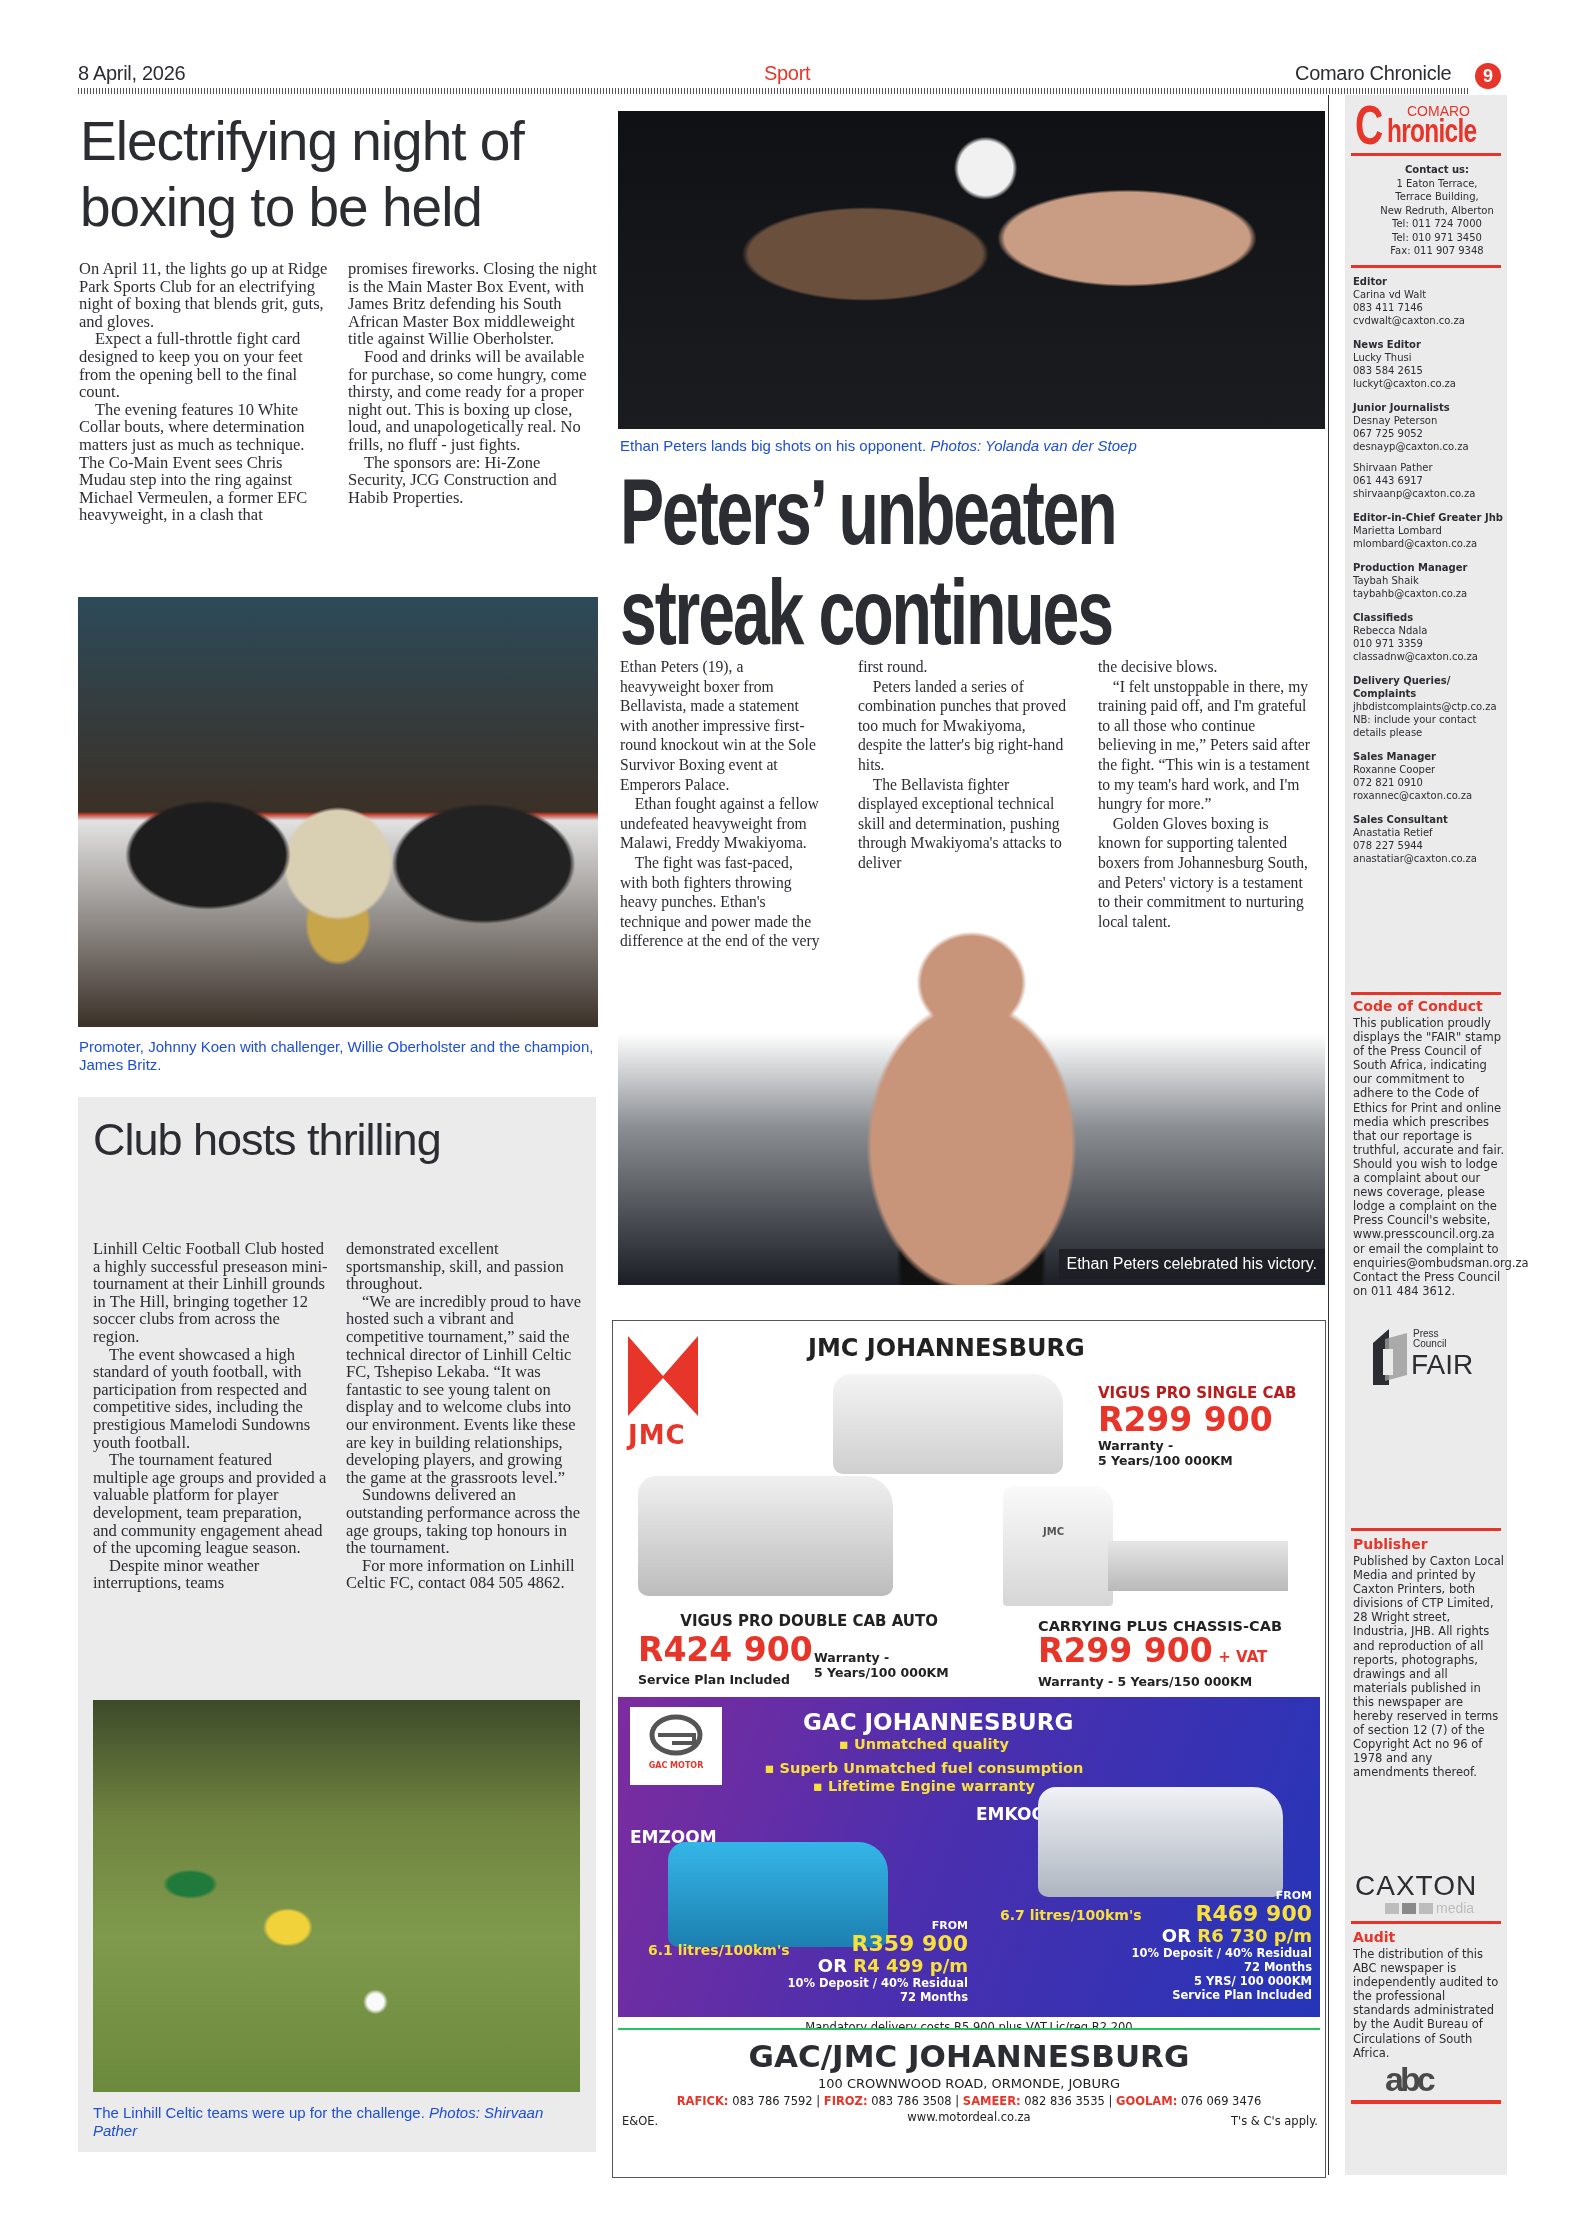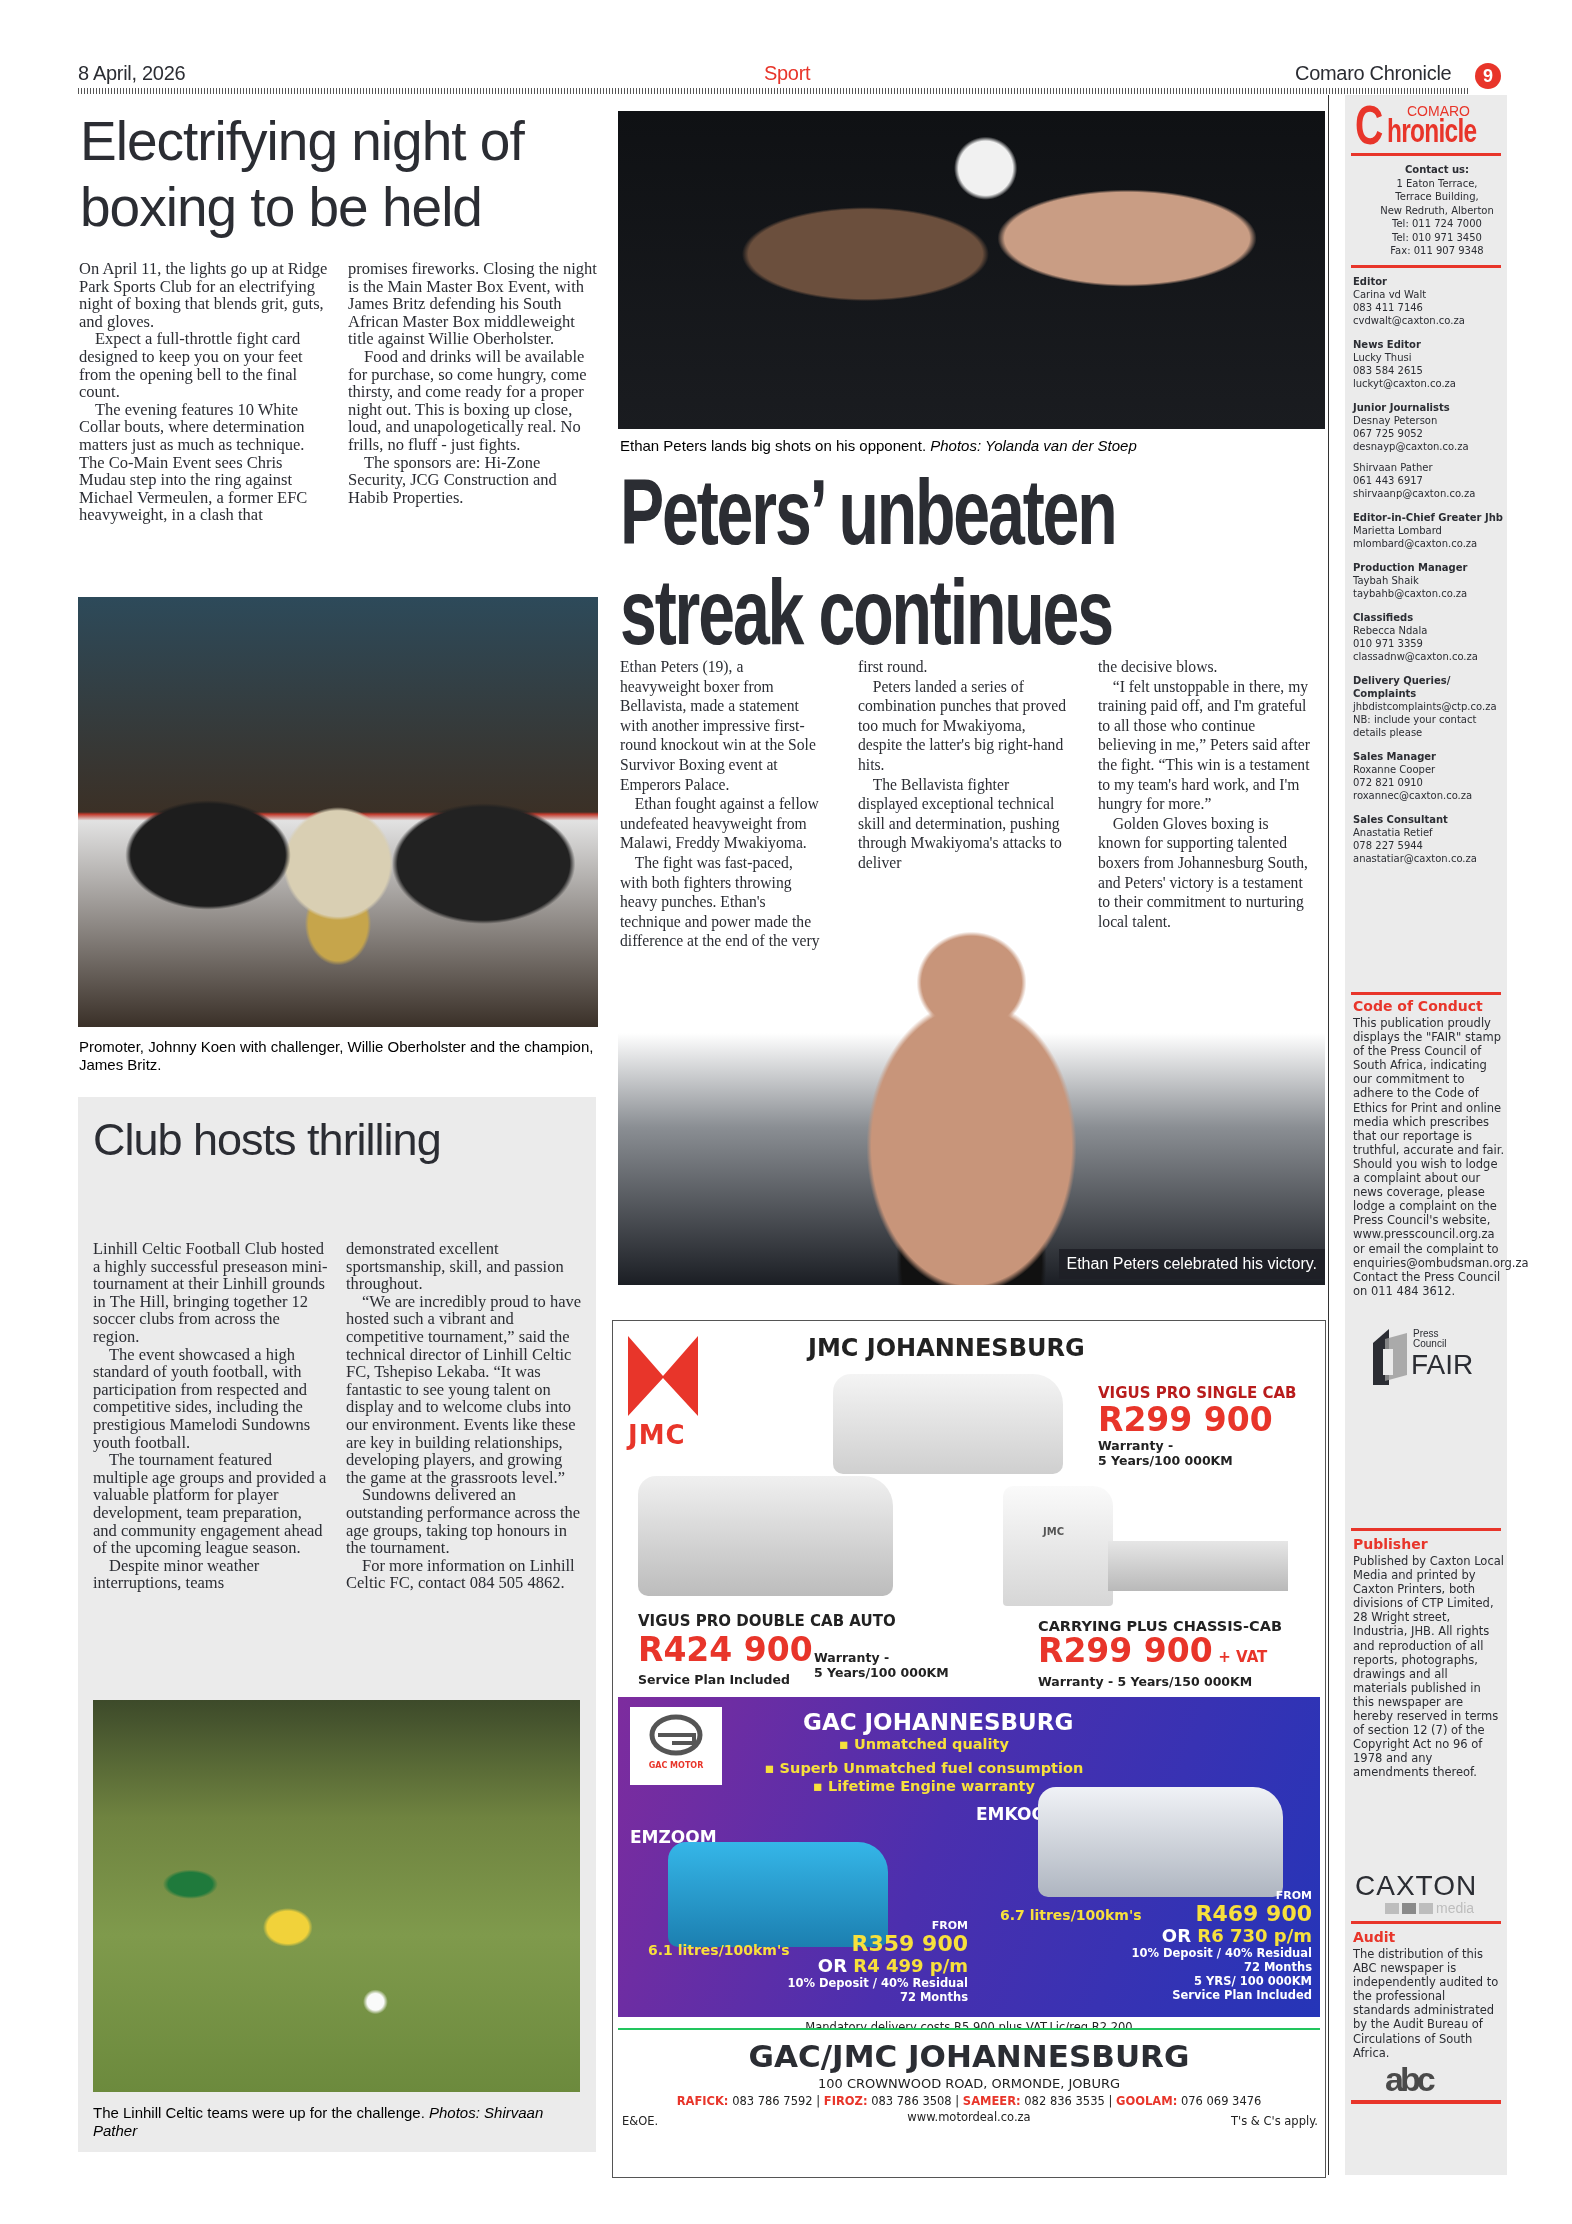"Ethan Peters lands big shots" .caption { color: #000000 -> #1d4ed8 }
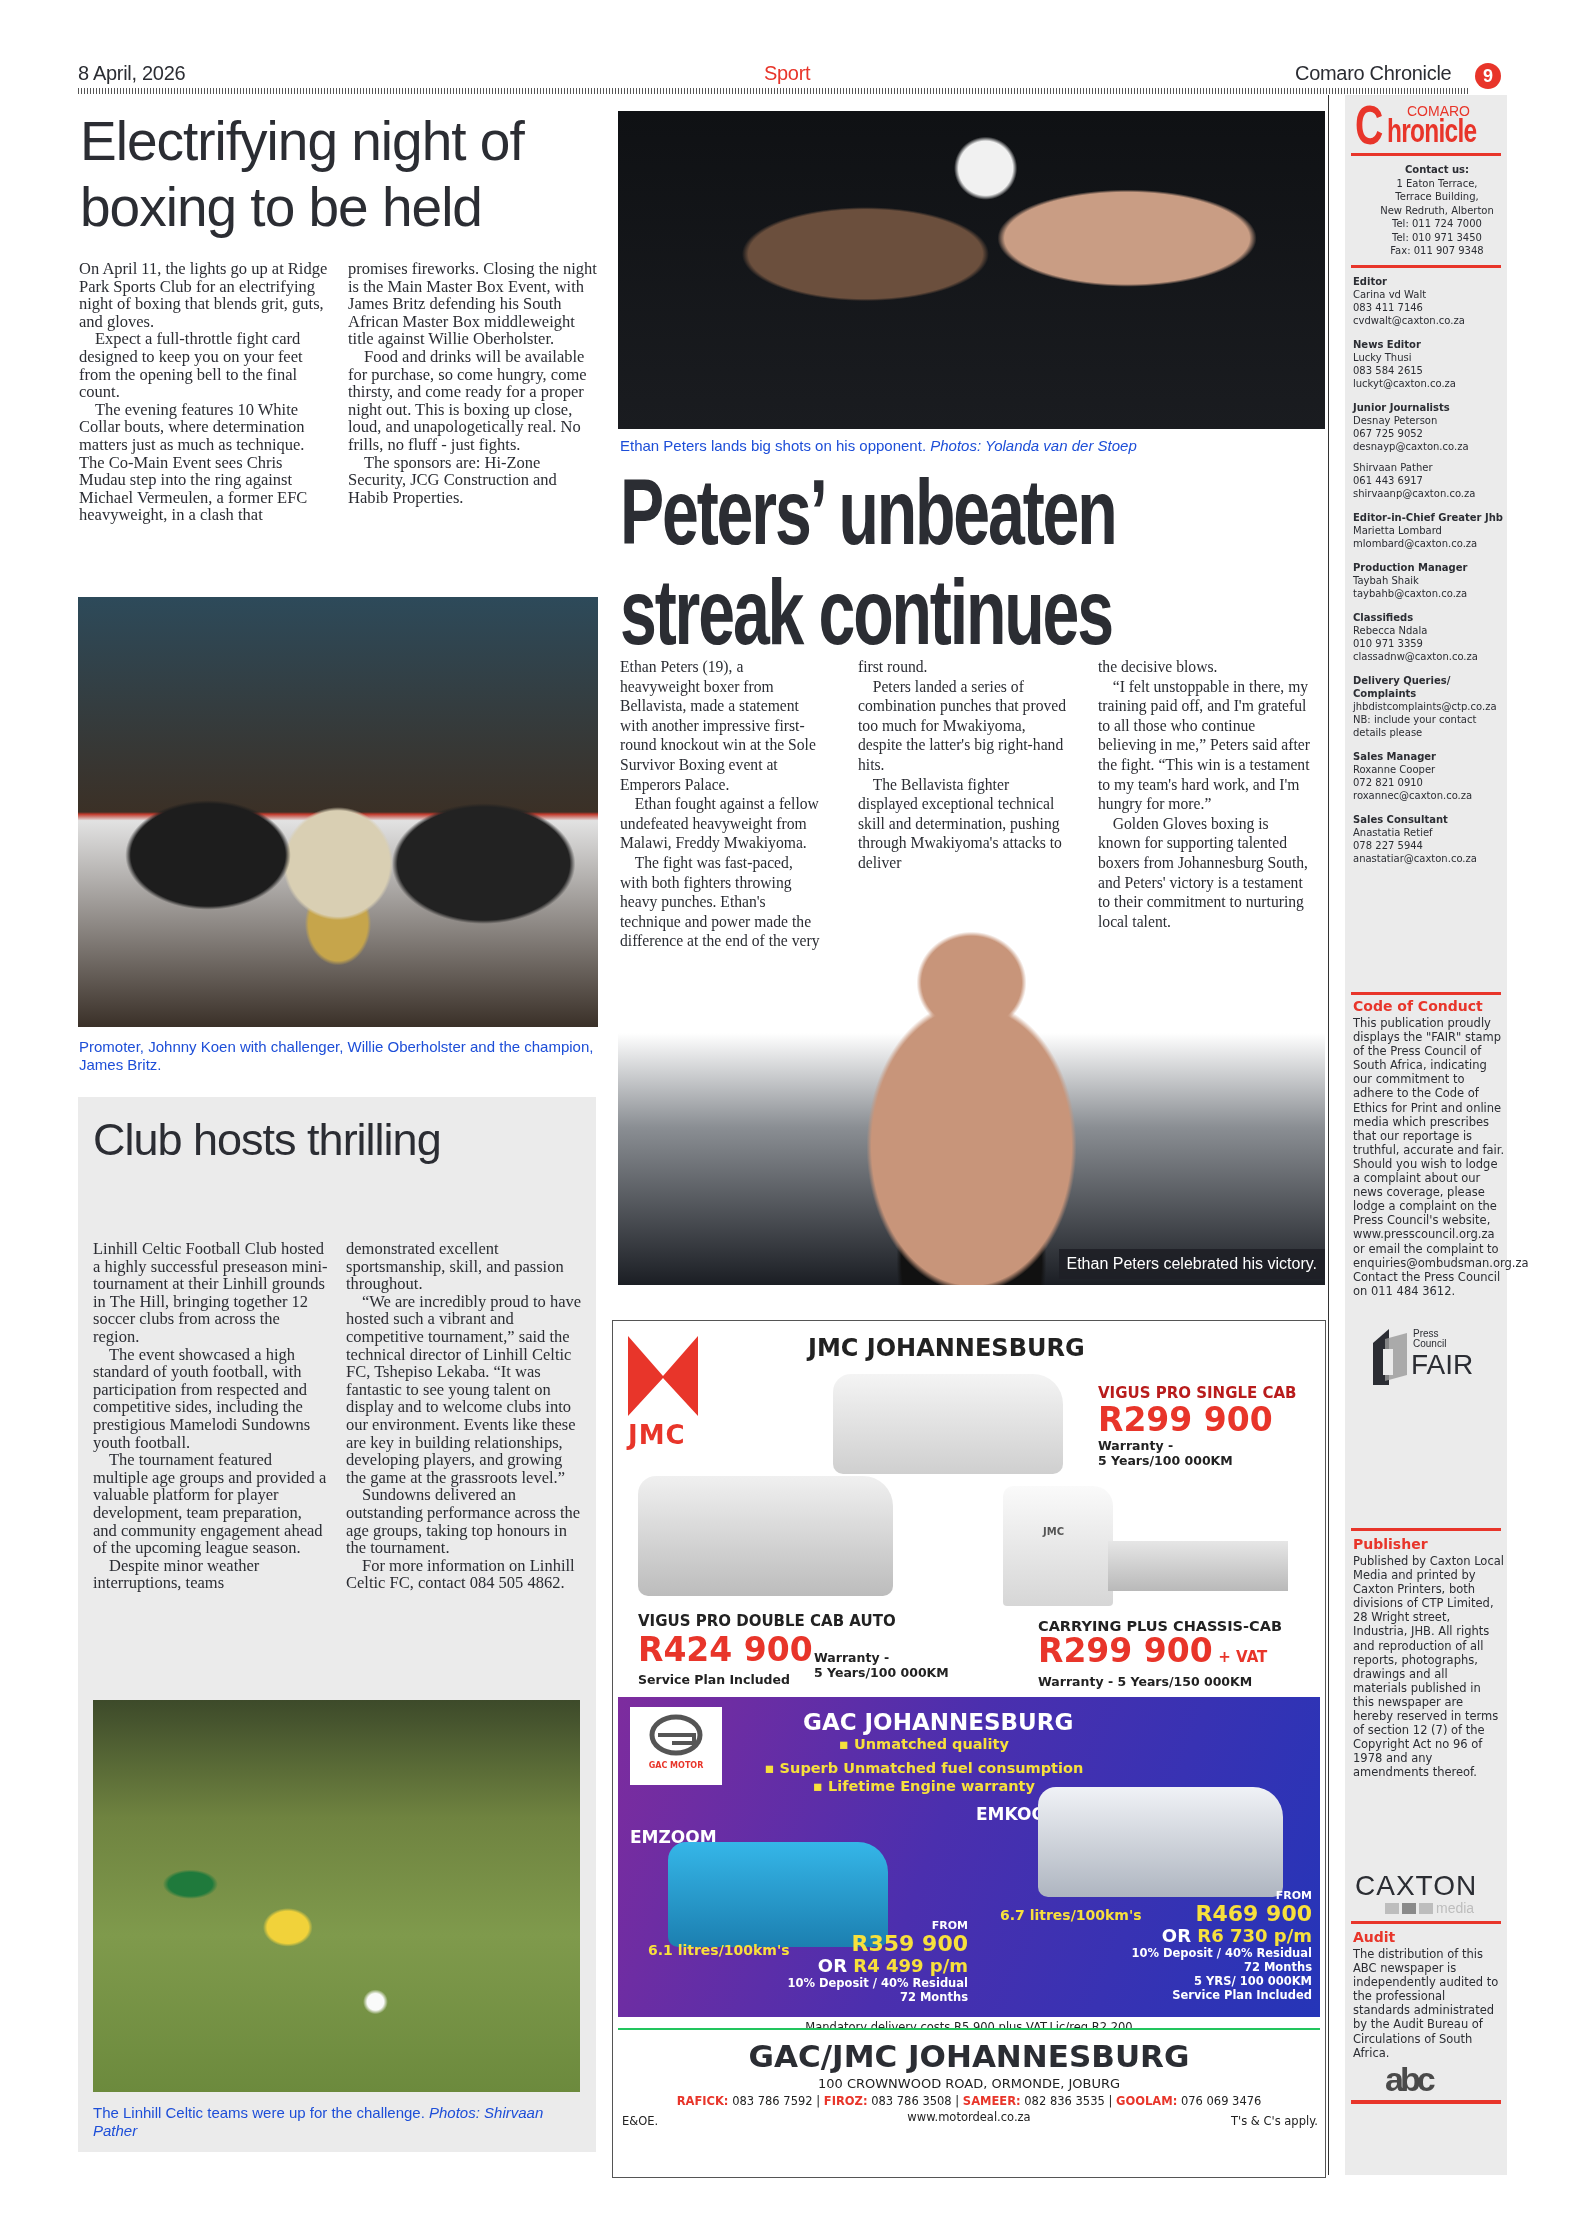"VIGUS PRO DOUBLE CAB AUTO" div.abs { text-align: none -> right }
